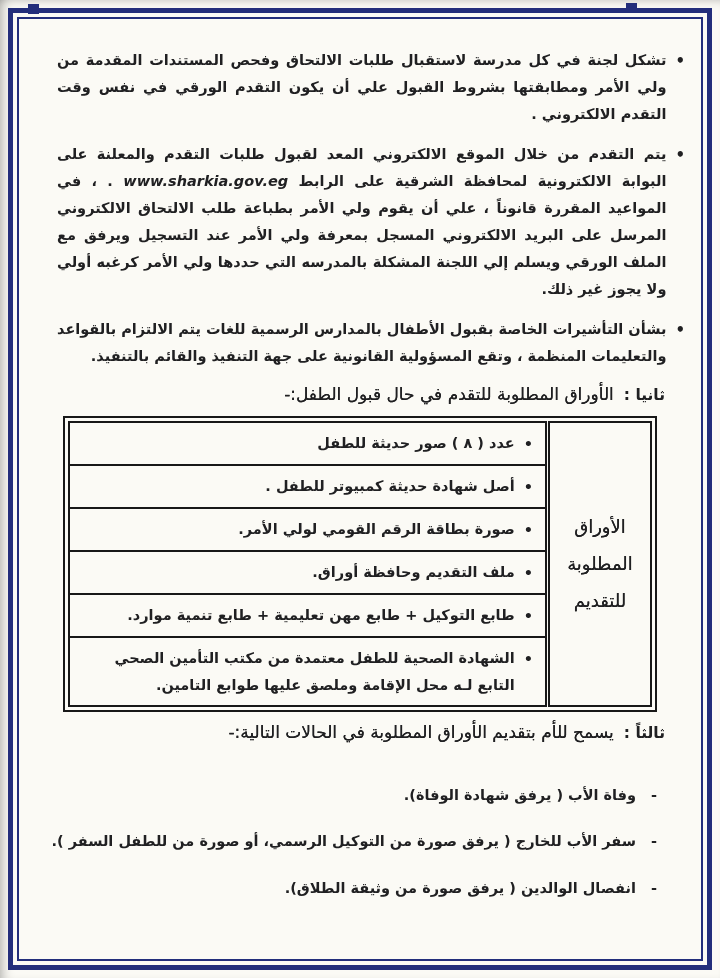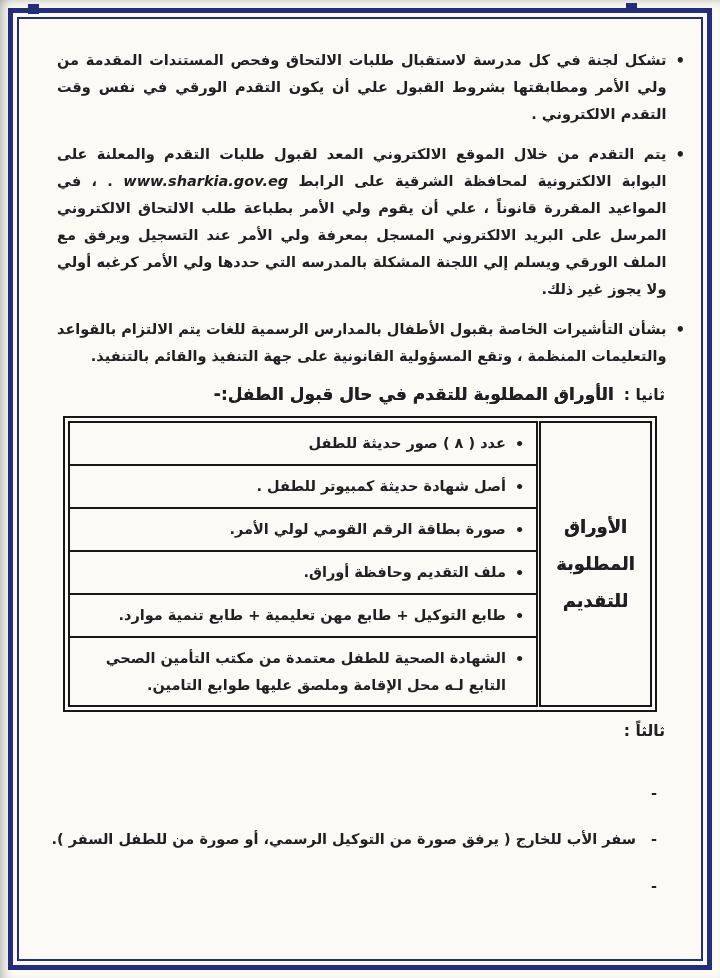"الأوراق المطلوبة للتقدم في حال" .sec-title { font-weight: 700 -> 400 }
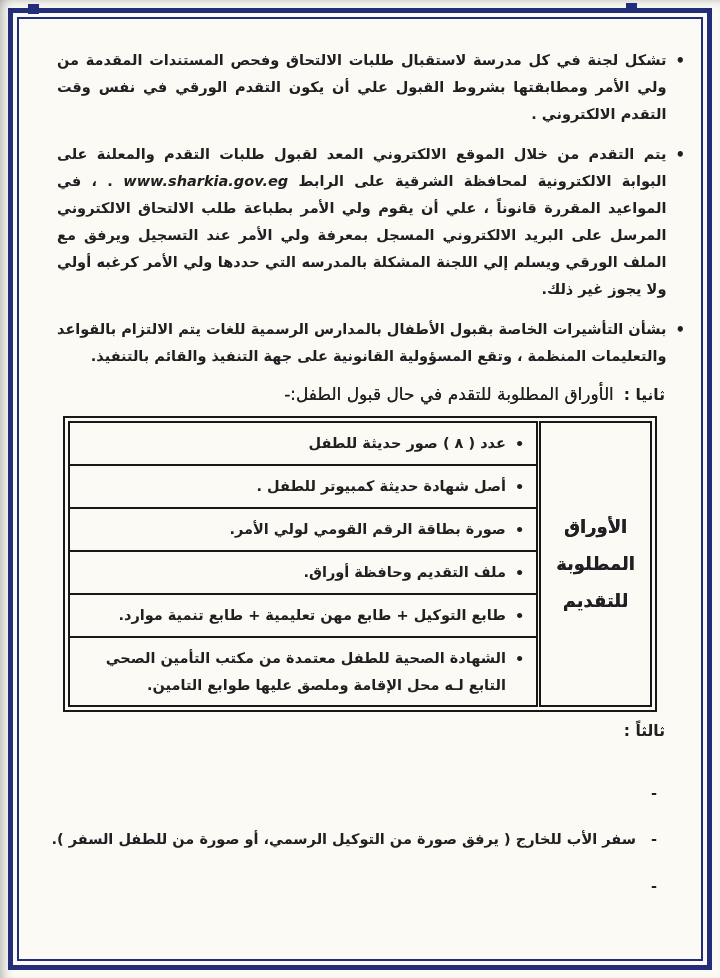"الأوراق" .head-word { font-weight: 700 -> 400 }
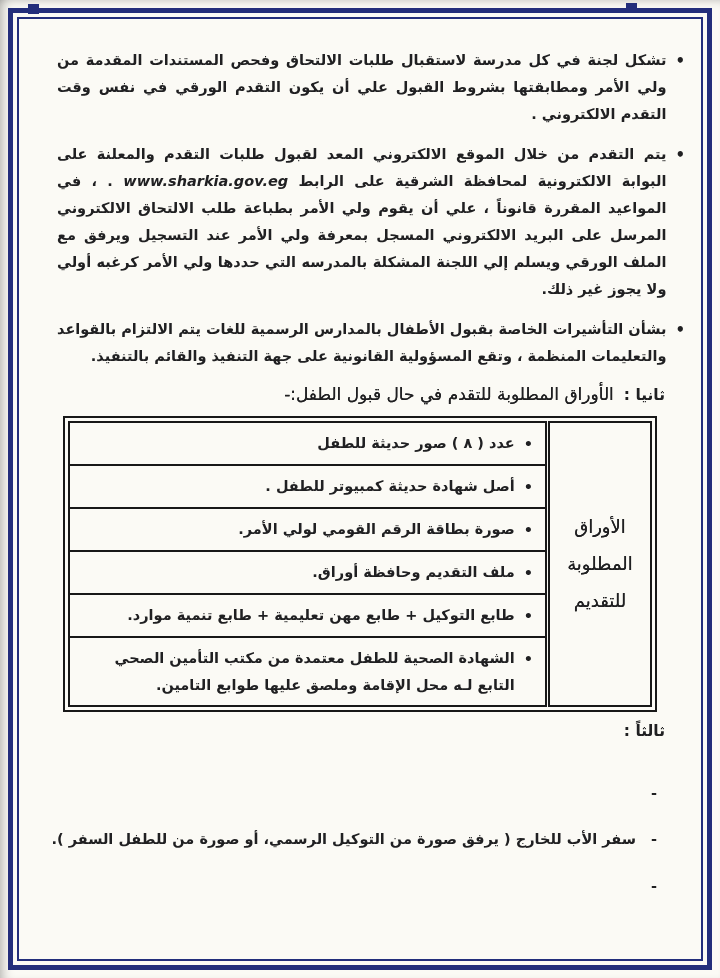"يسمح للأم بتقديم الأوراق المطلوبة" span.sec-title { html: none -> <span>يسمح للأم بتقديم الأوراق المطلوبة في الحالات التالية:-</span> }
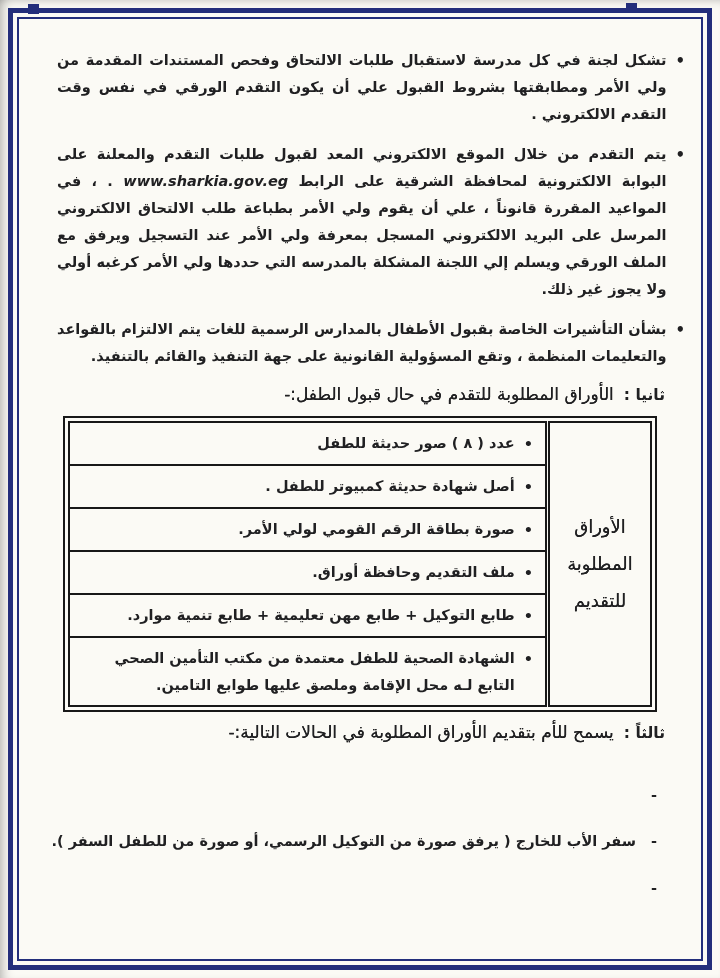"وفاة الأب ( يرفق شهادة" span { html: none -> <span>وفاة الأب ( يرفق شهادة الوفاة).</span> }
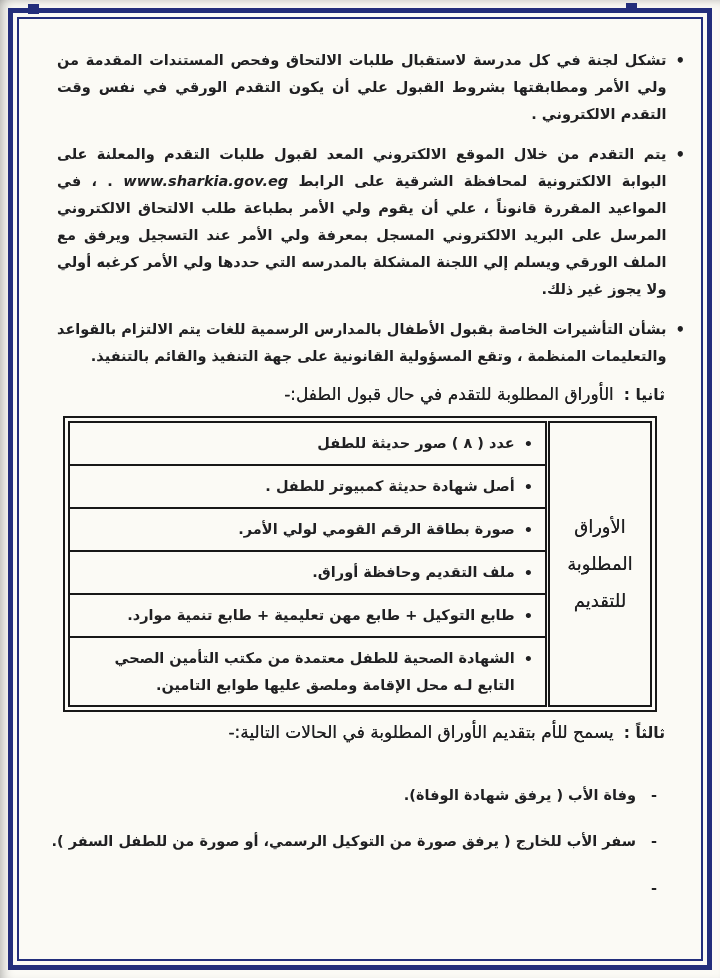"انفصال الوالدين ( يرفق صورة" span { html: none -> <span>انفصال الوالدين ( يرفق صورة من وثيقة الطلاق).</span> }
